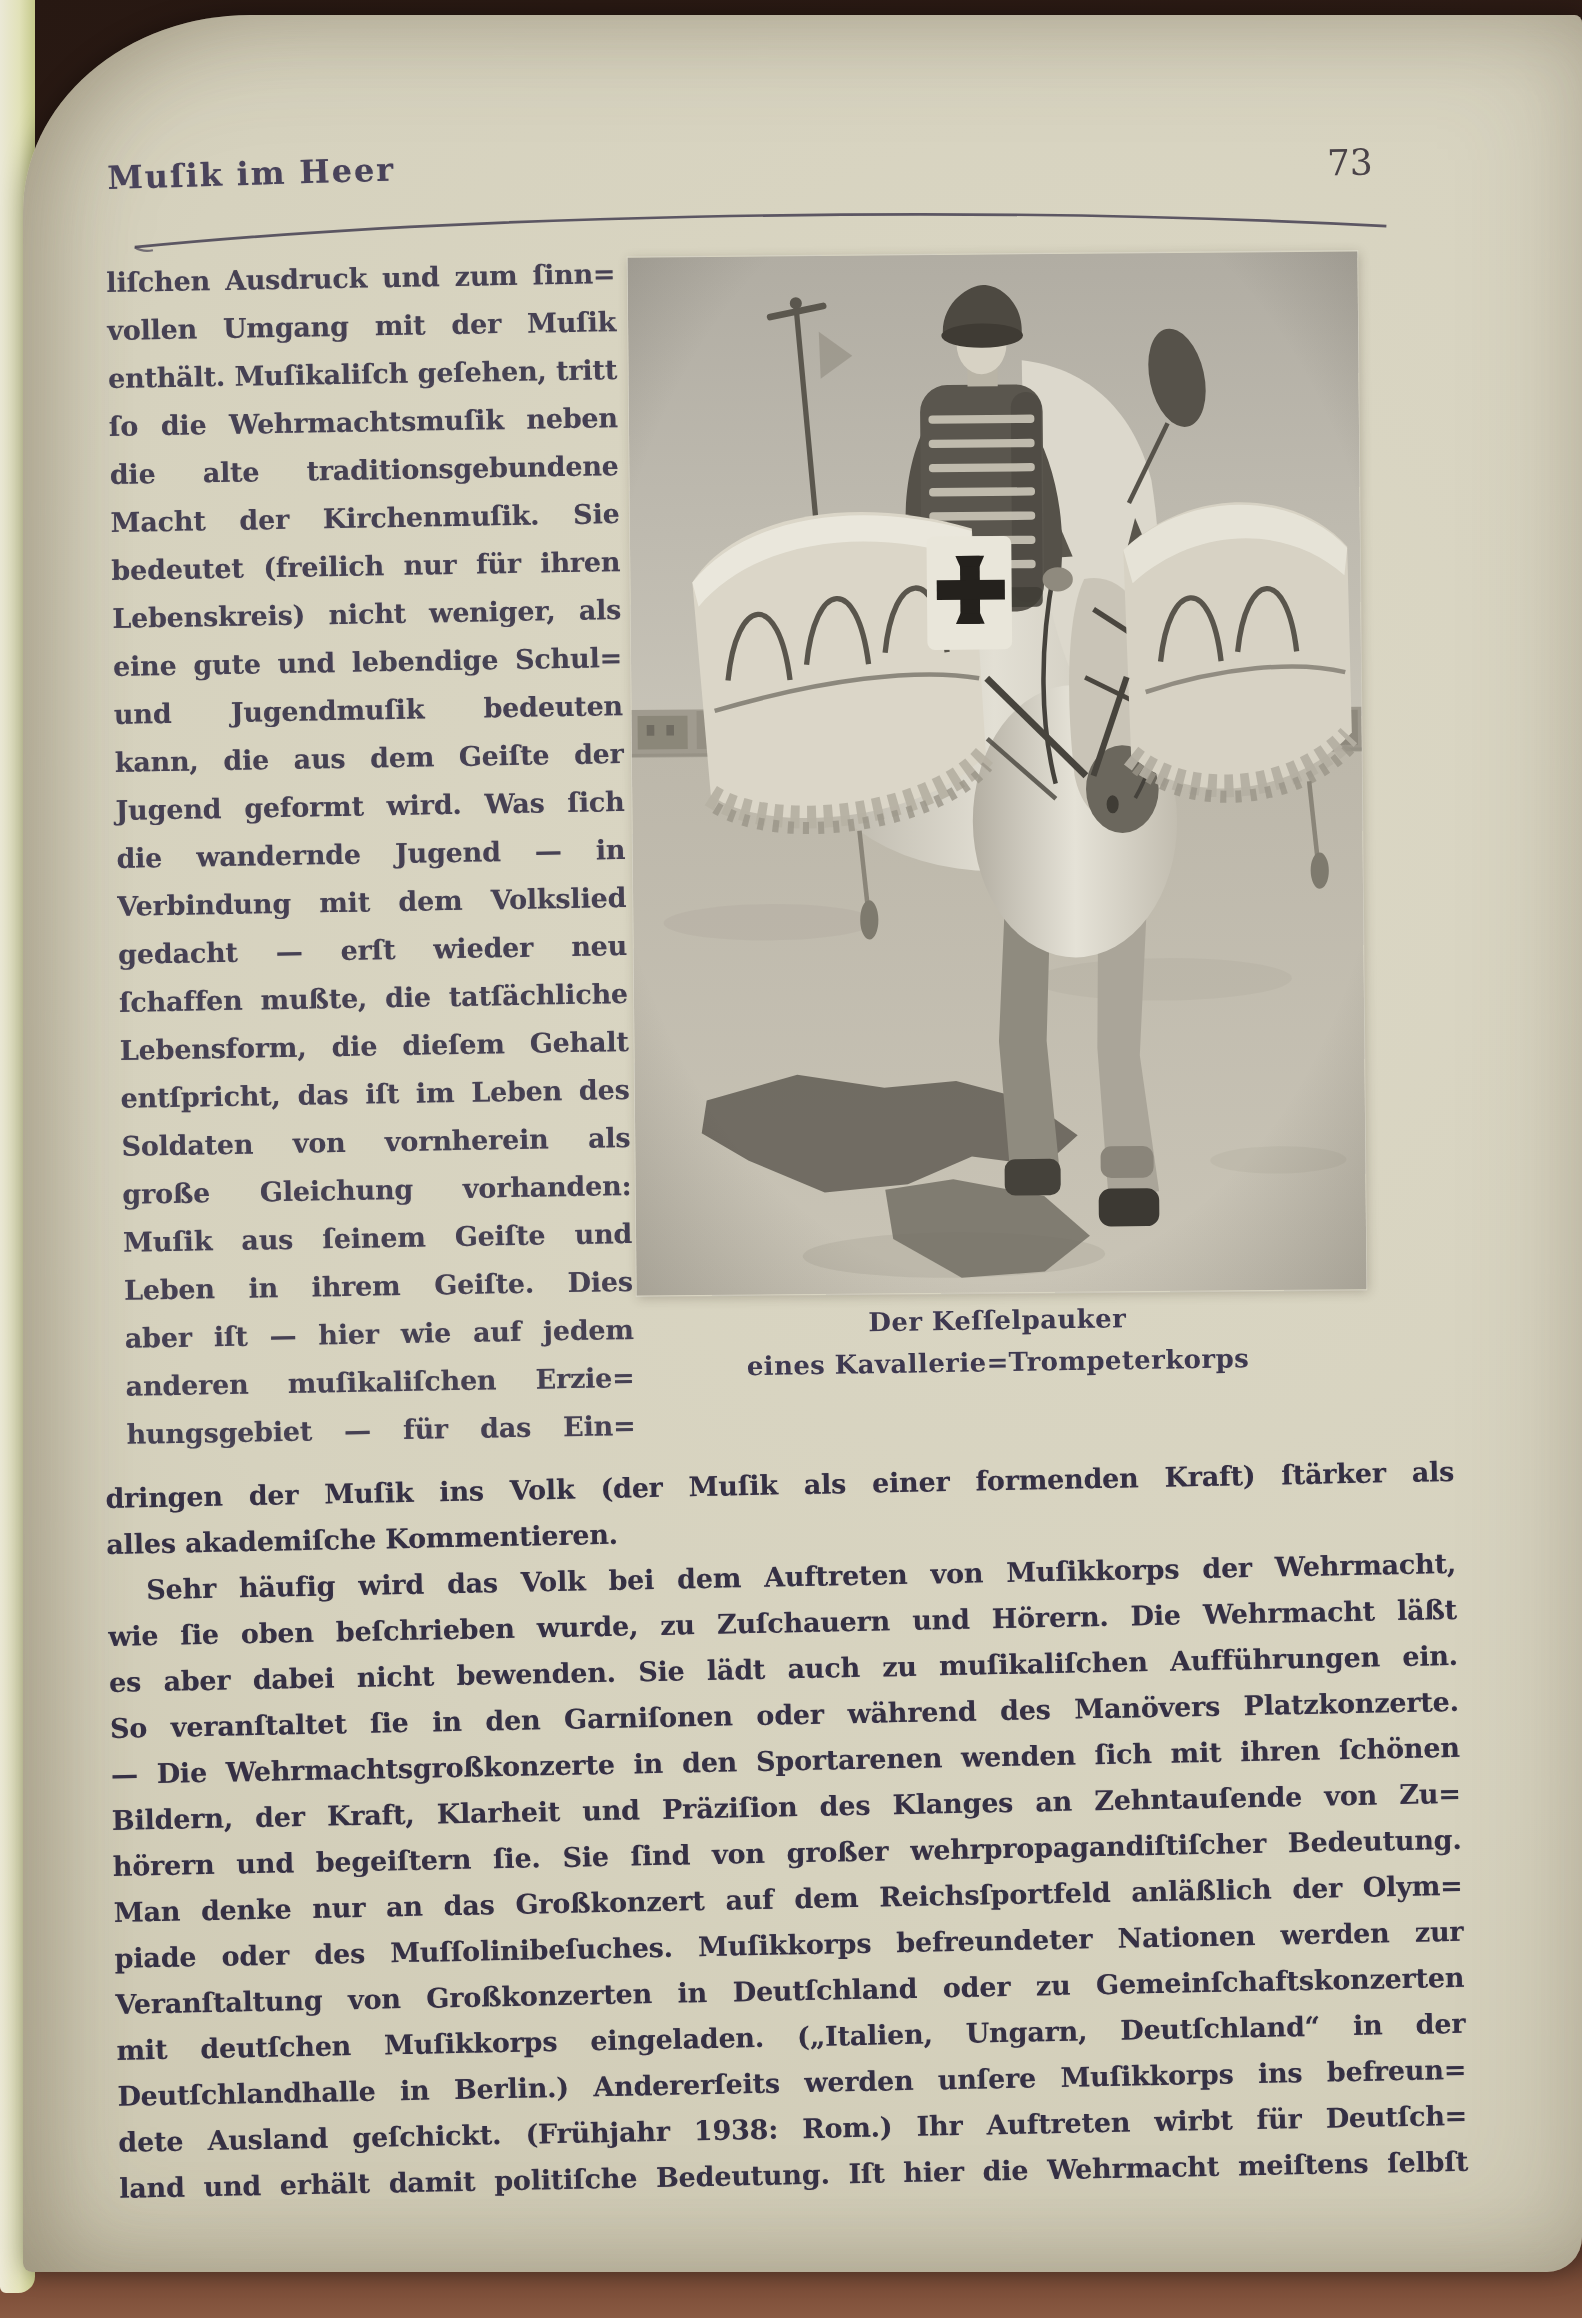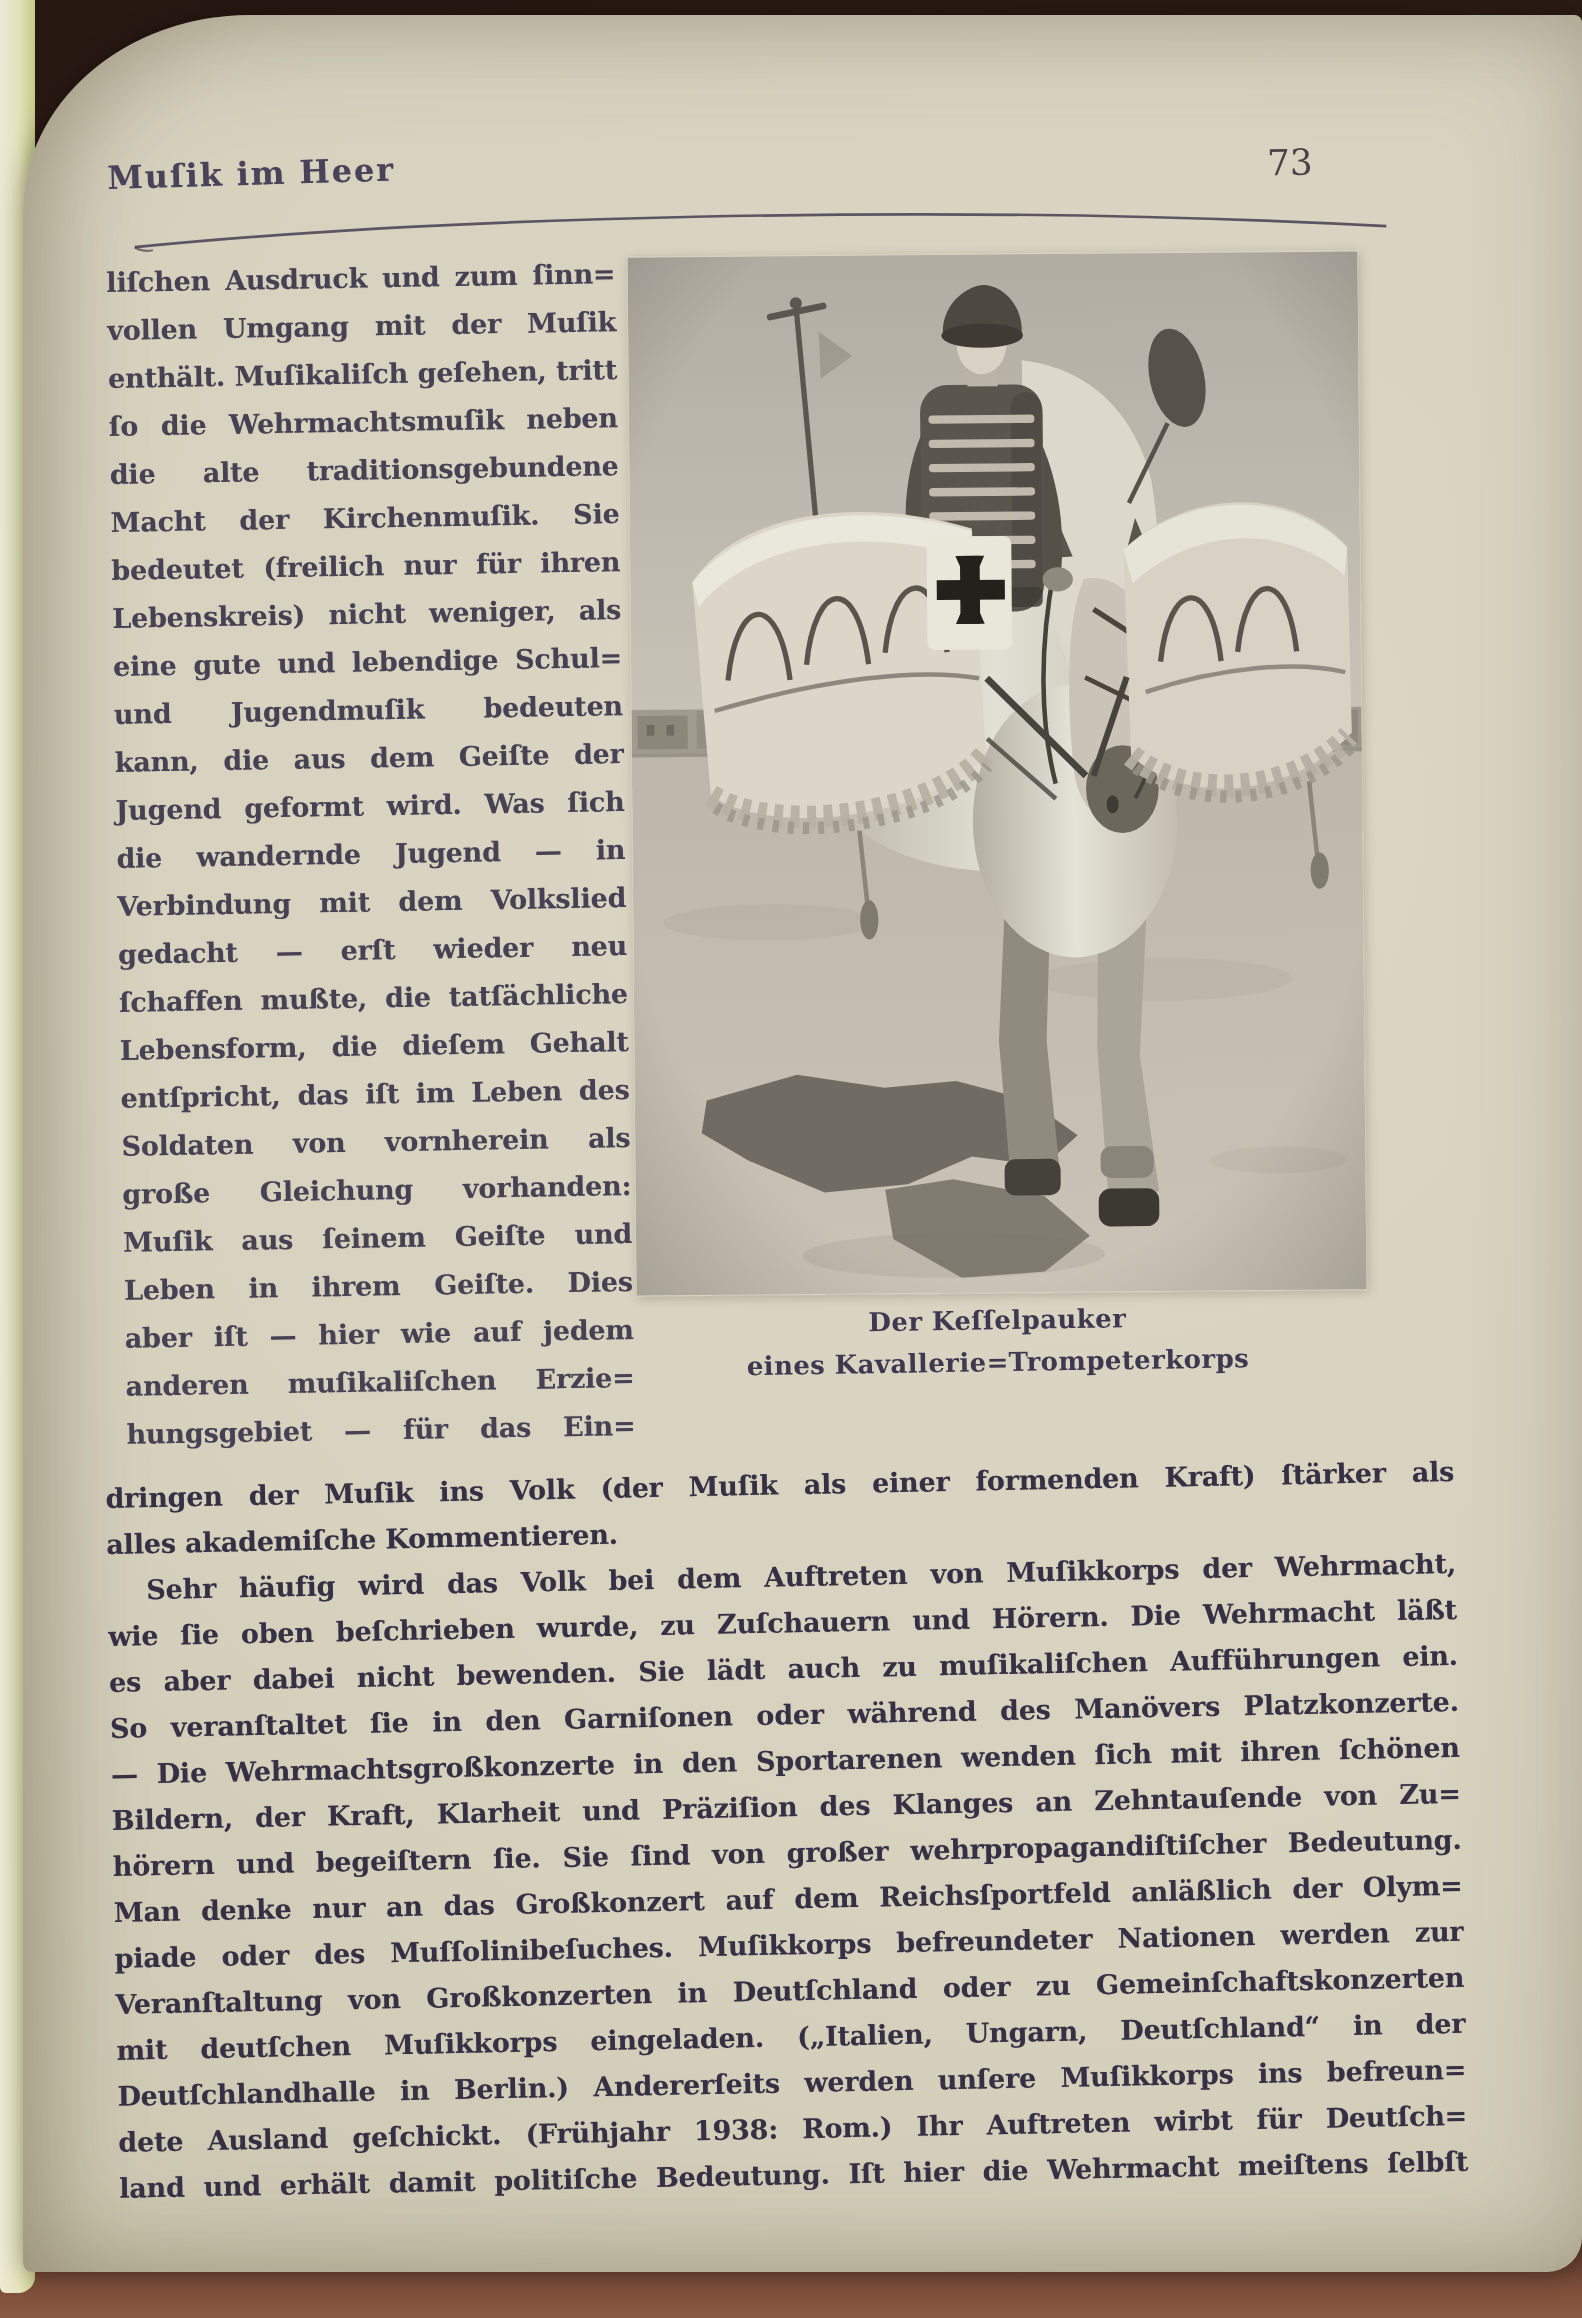"73" .page-number { left: 1244px -> 1304px }
